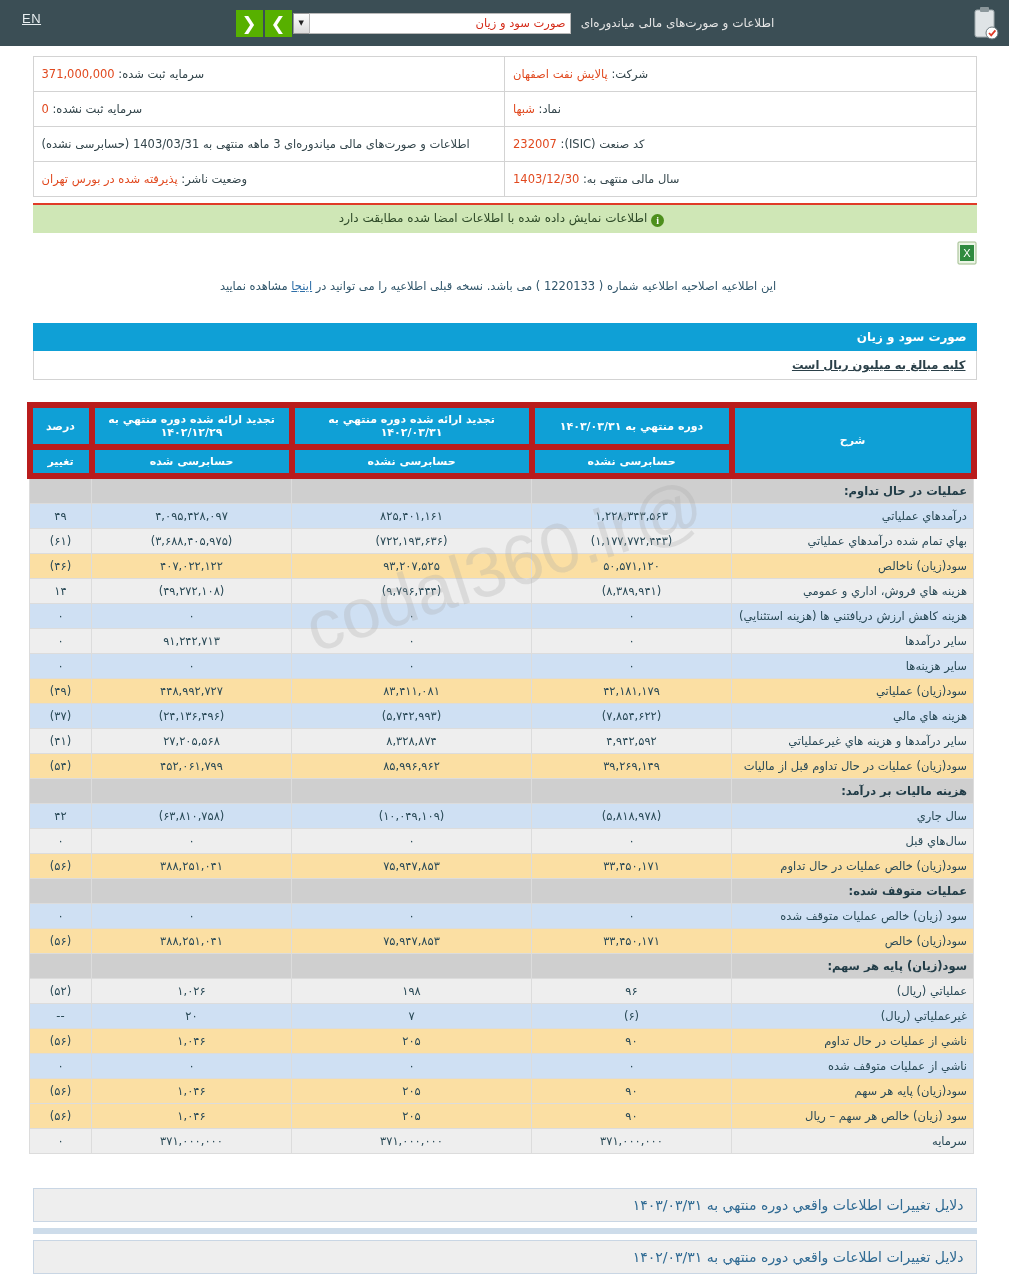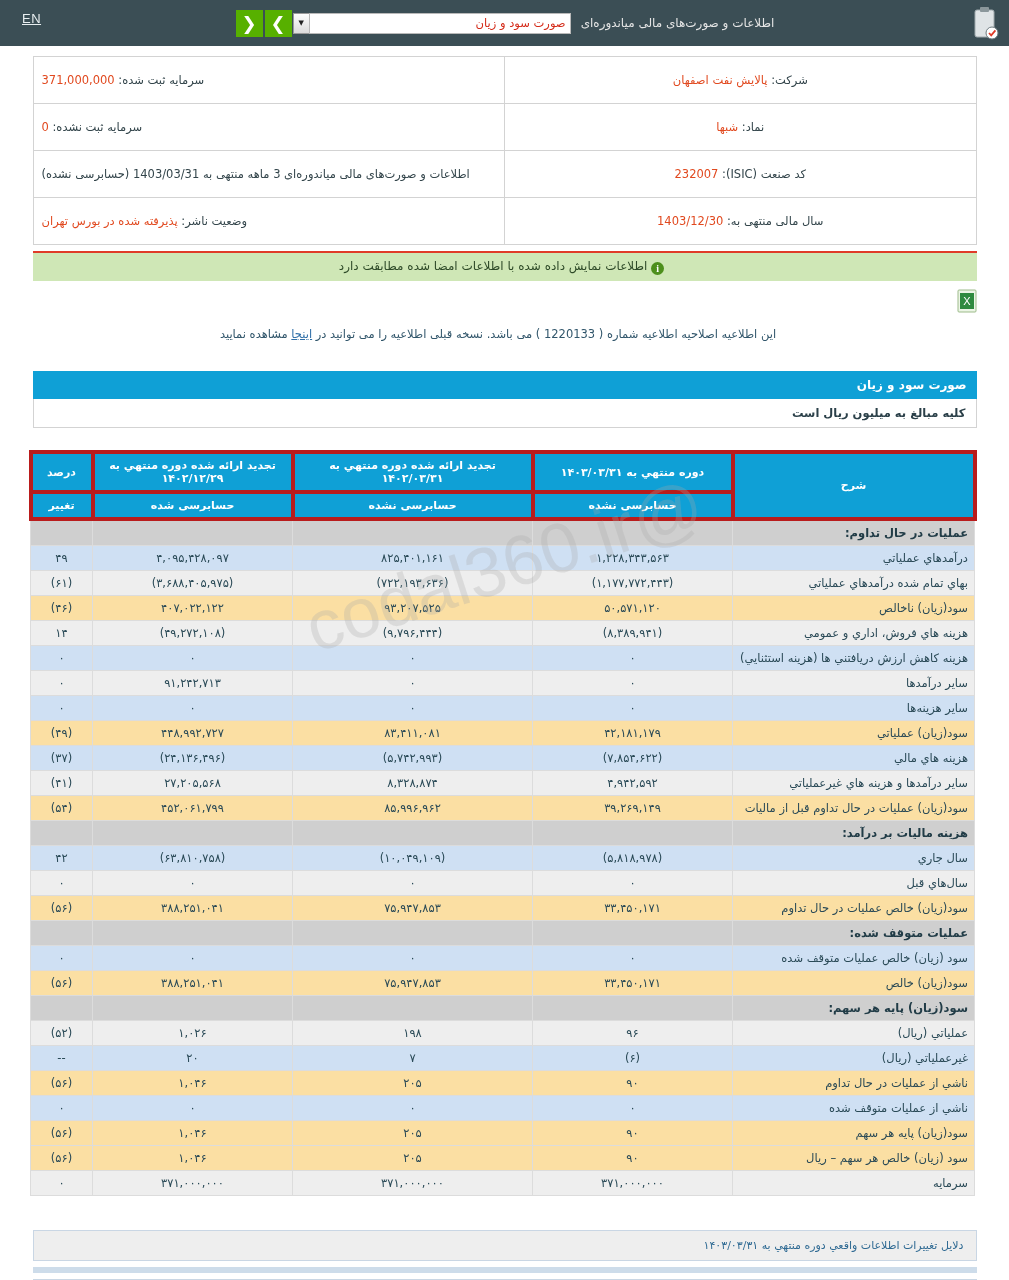"سرمایه ثبت شده: 371,000,000" .info-table td { padding: 16px 8px -> 10px 8px }
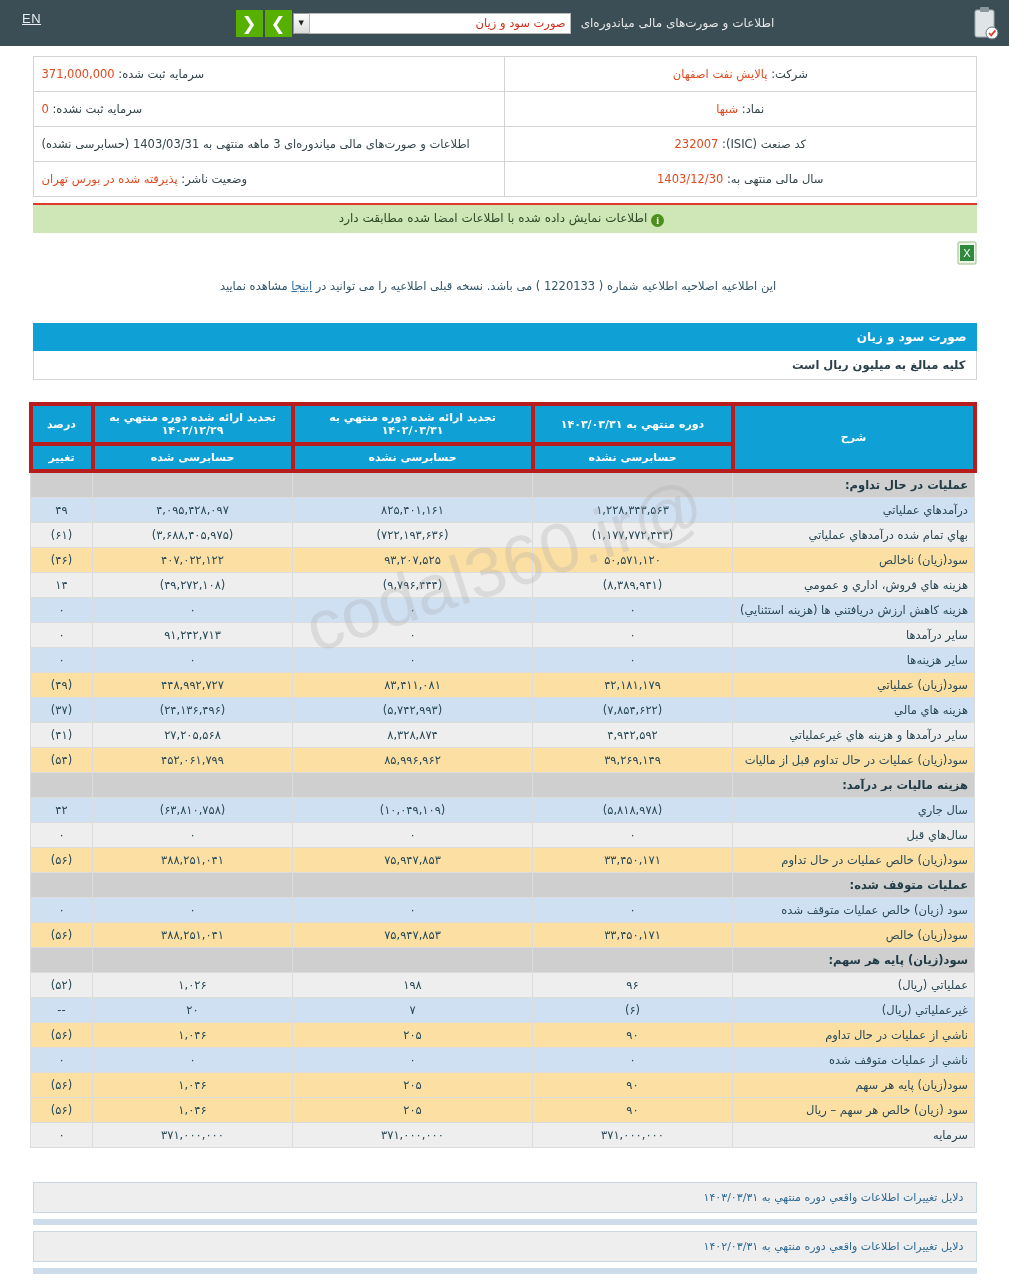"شرکت: پالایش نفت اصفهان" .info-table td.right-col { text-align: center -> left }
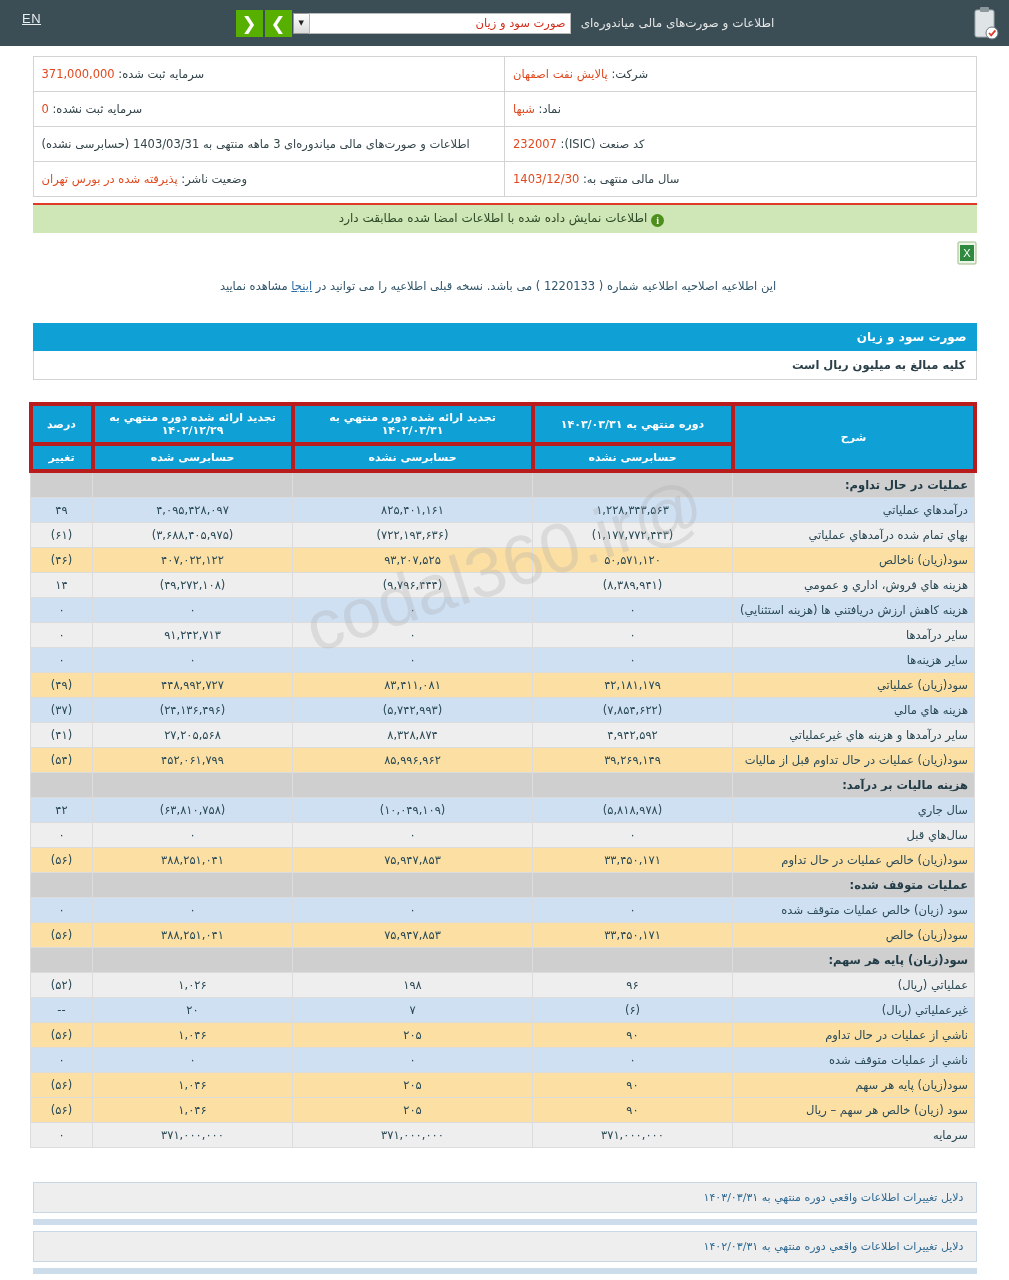"کلیه مبالغ به میلیون ریال" .sect-sub { text-decoration: none -> underline }
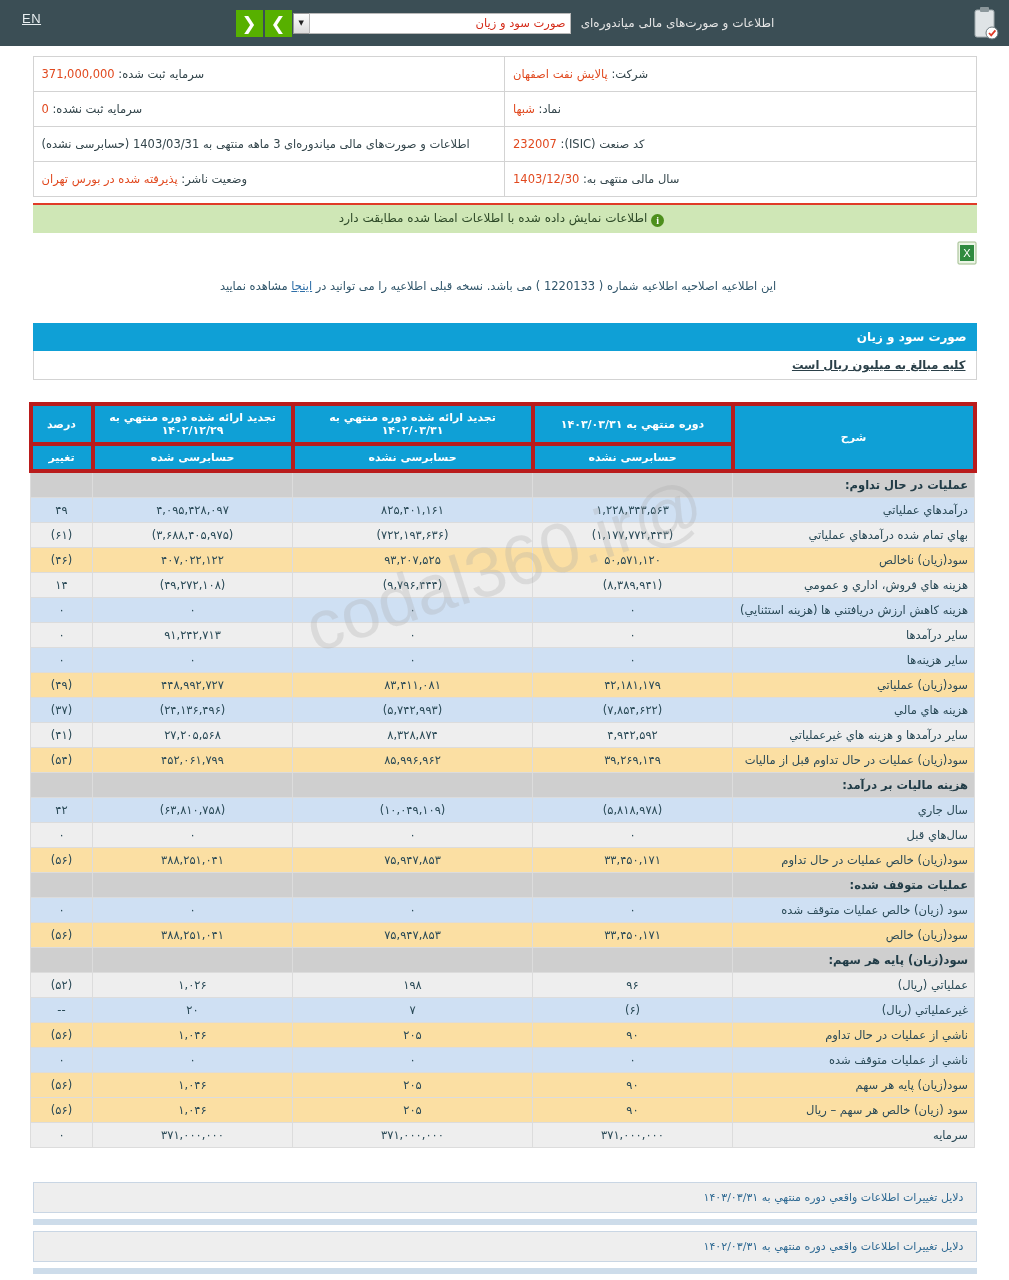"درصد" table.fin th { border: 4px solid #b91c1c -> 6px solid #b91c1c }
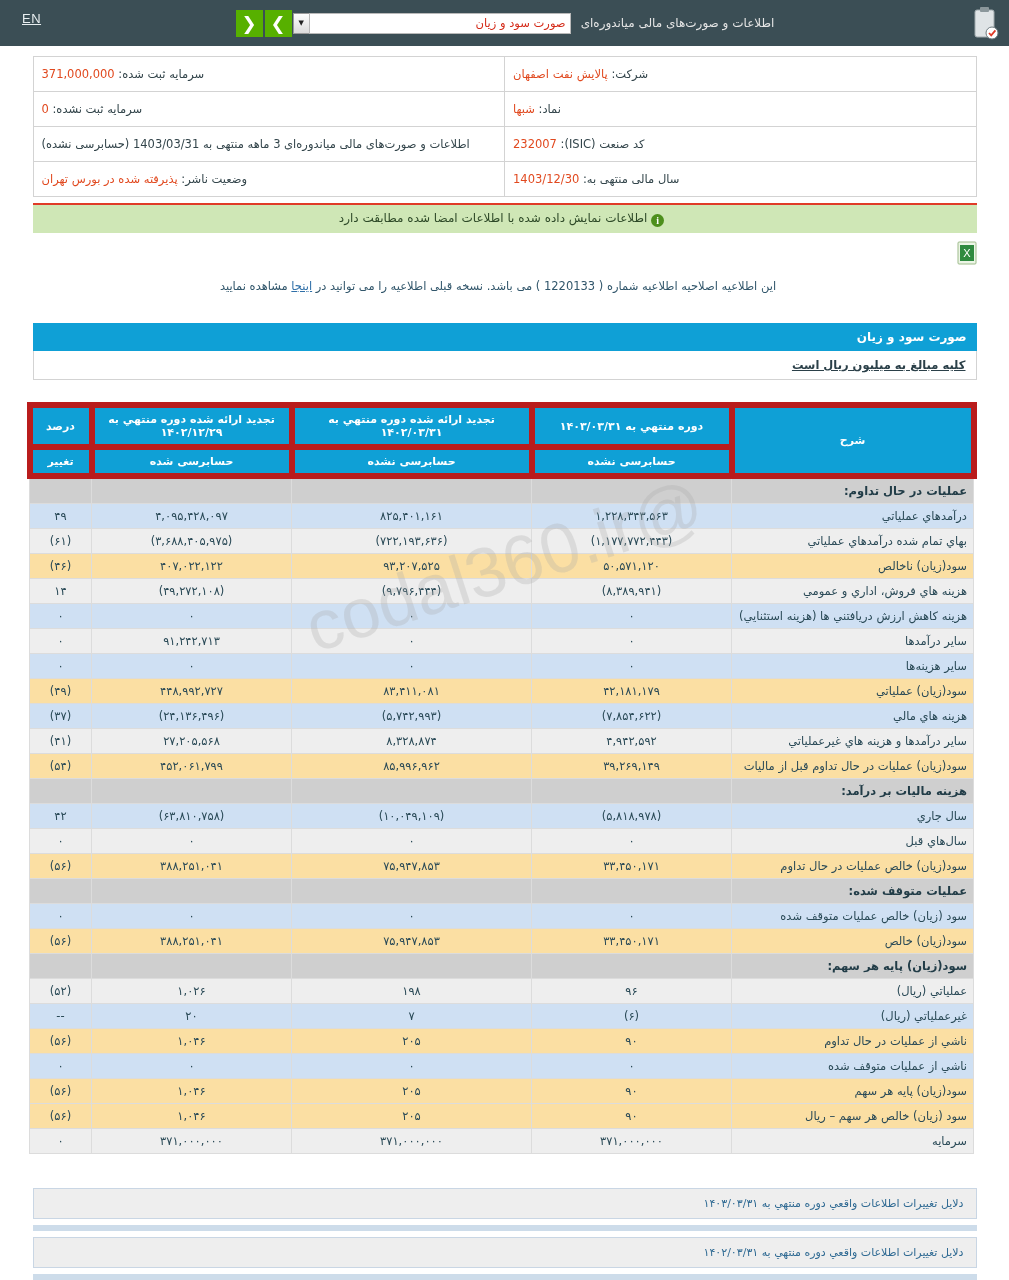"دلایل تغییرات اطلاعات واقعي دوره" .link-row { font-size: 11px -> 14px }
